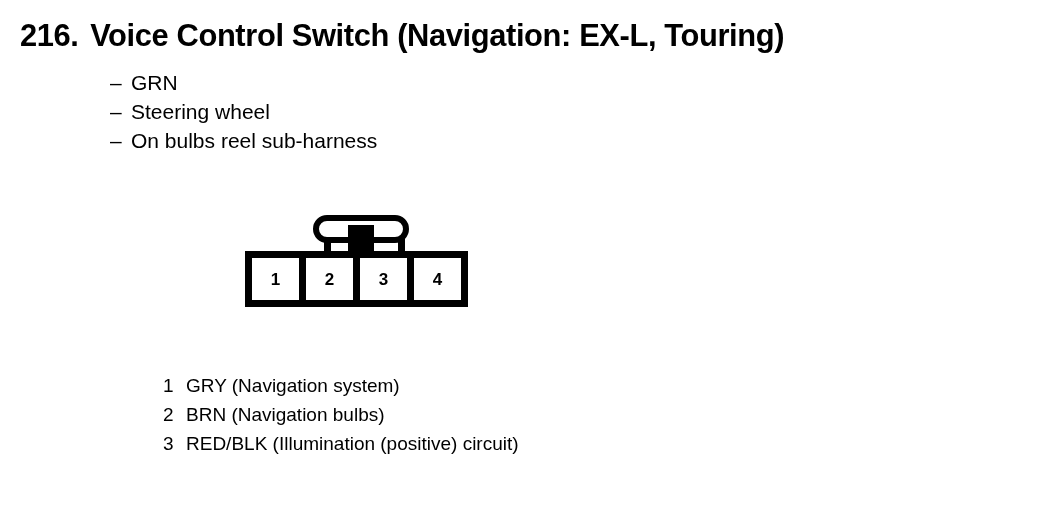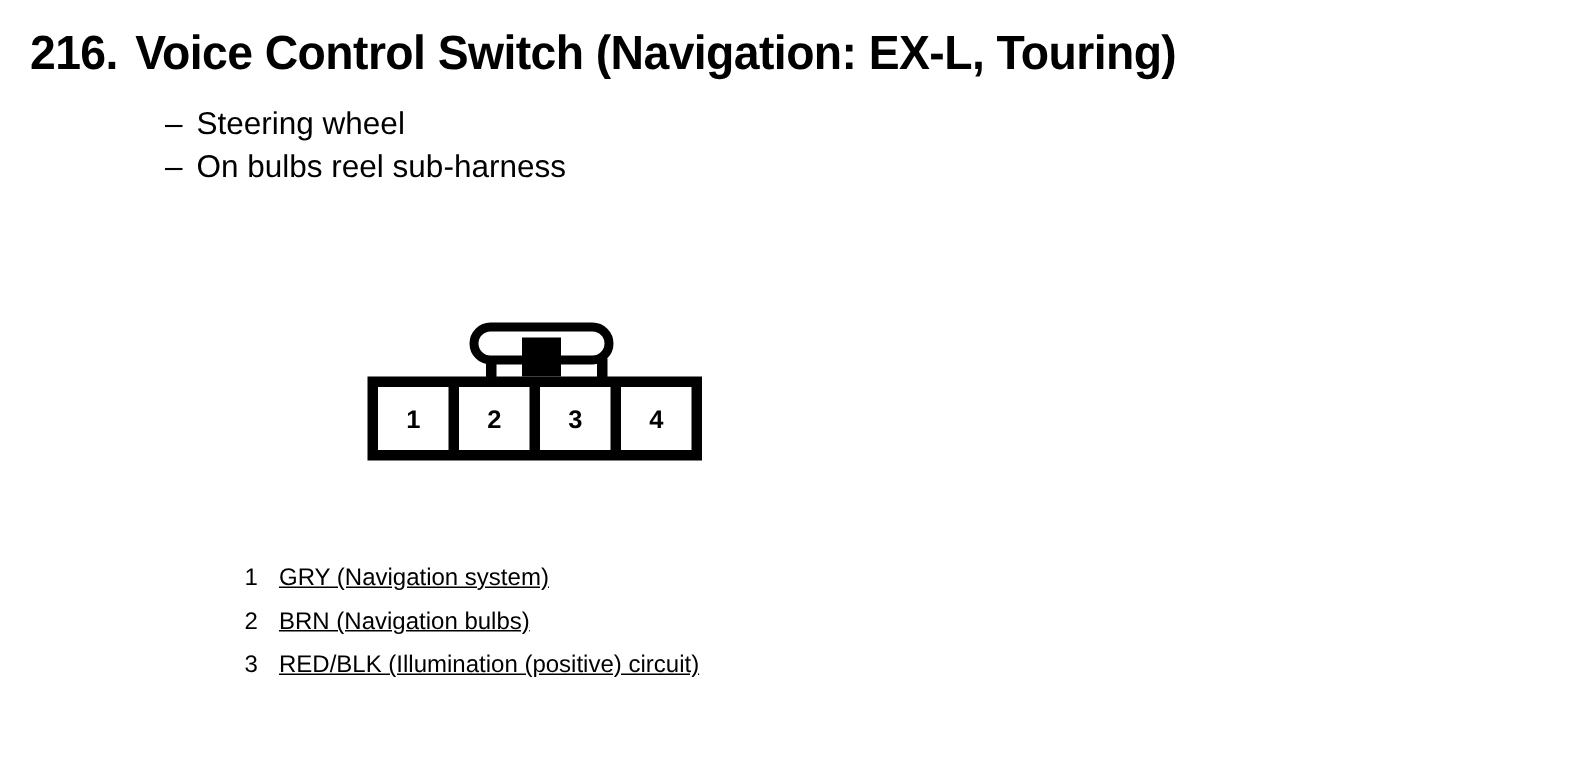"– GRN" span.meta-row { html: none -> <span> <span>–</span><span>GRN</span> </span> }
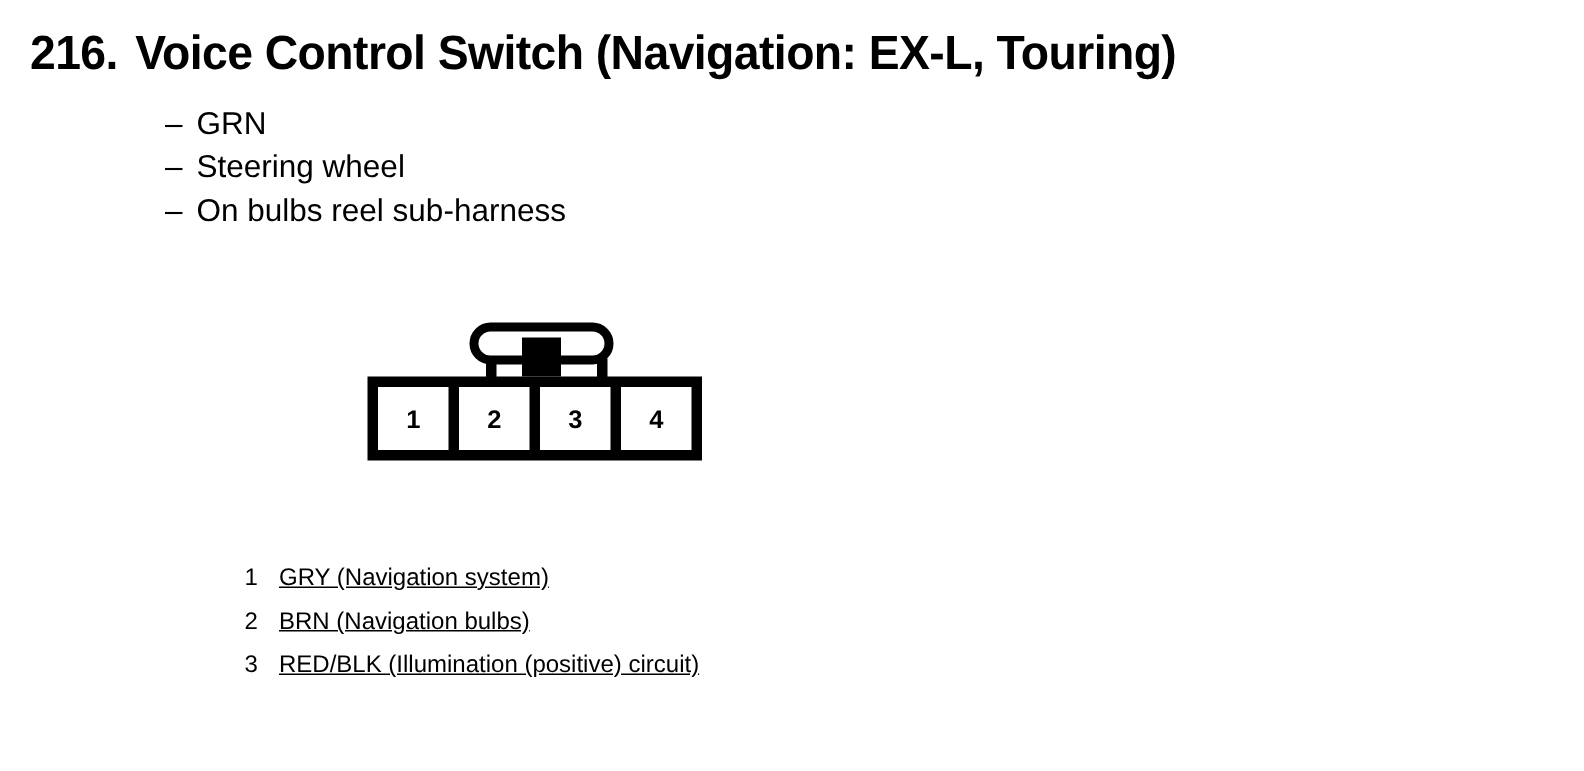"1 GRY (Navigation system)" .pin-legend { font-size: 16px -> 19px; text-decoration: underline -> none }
